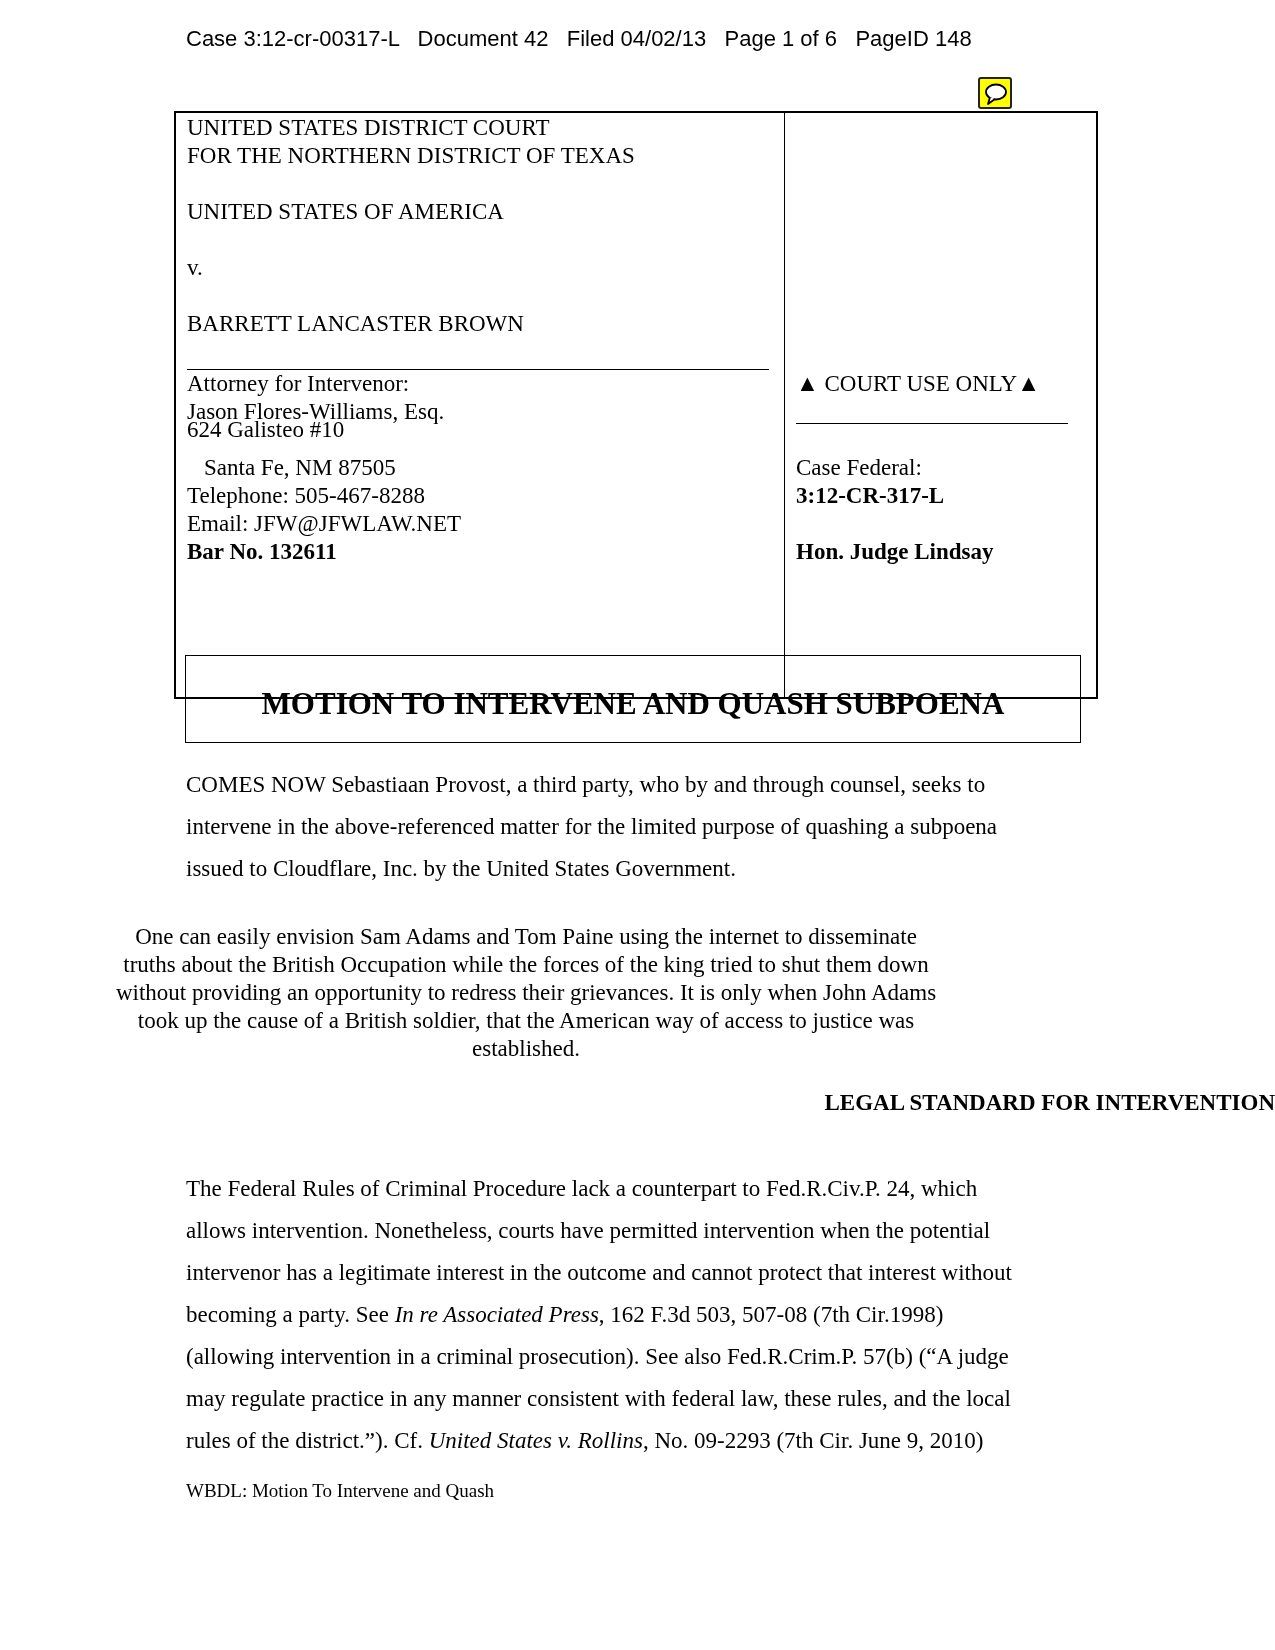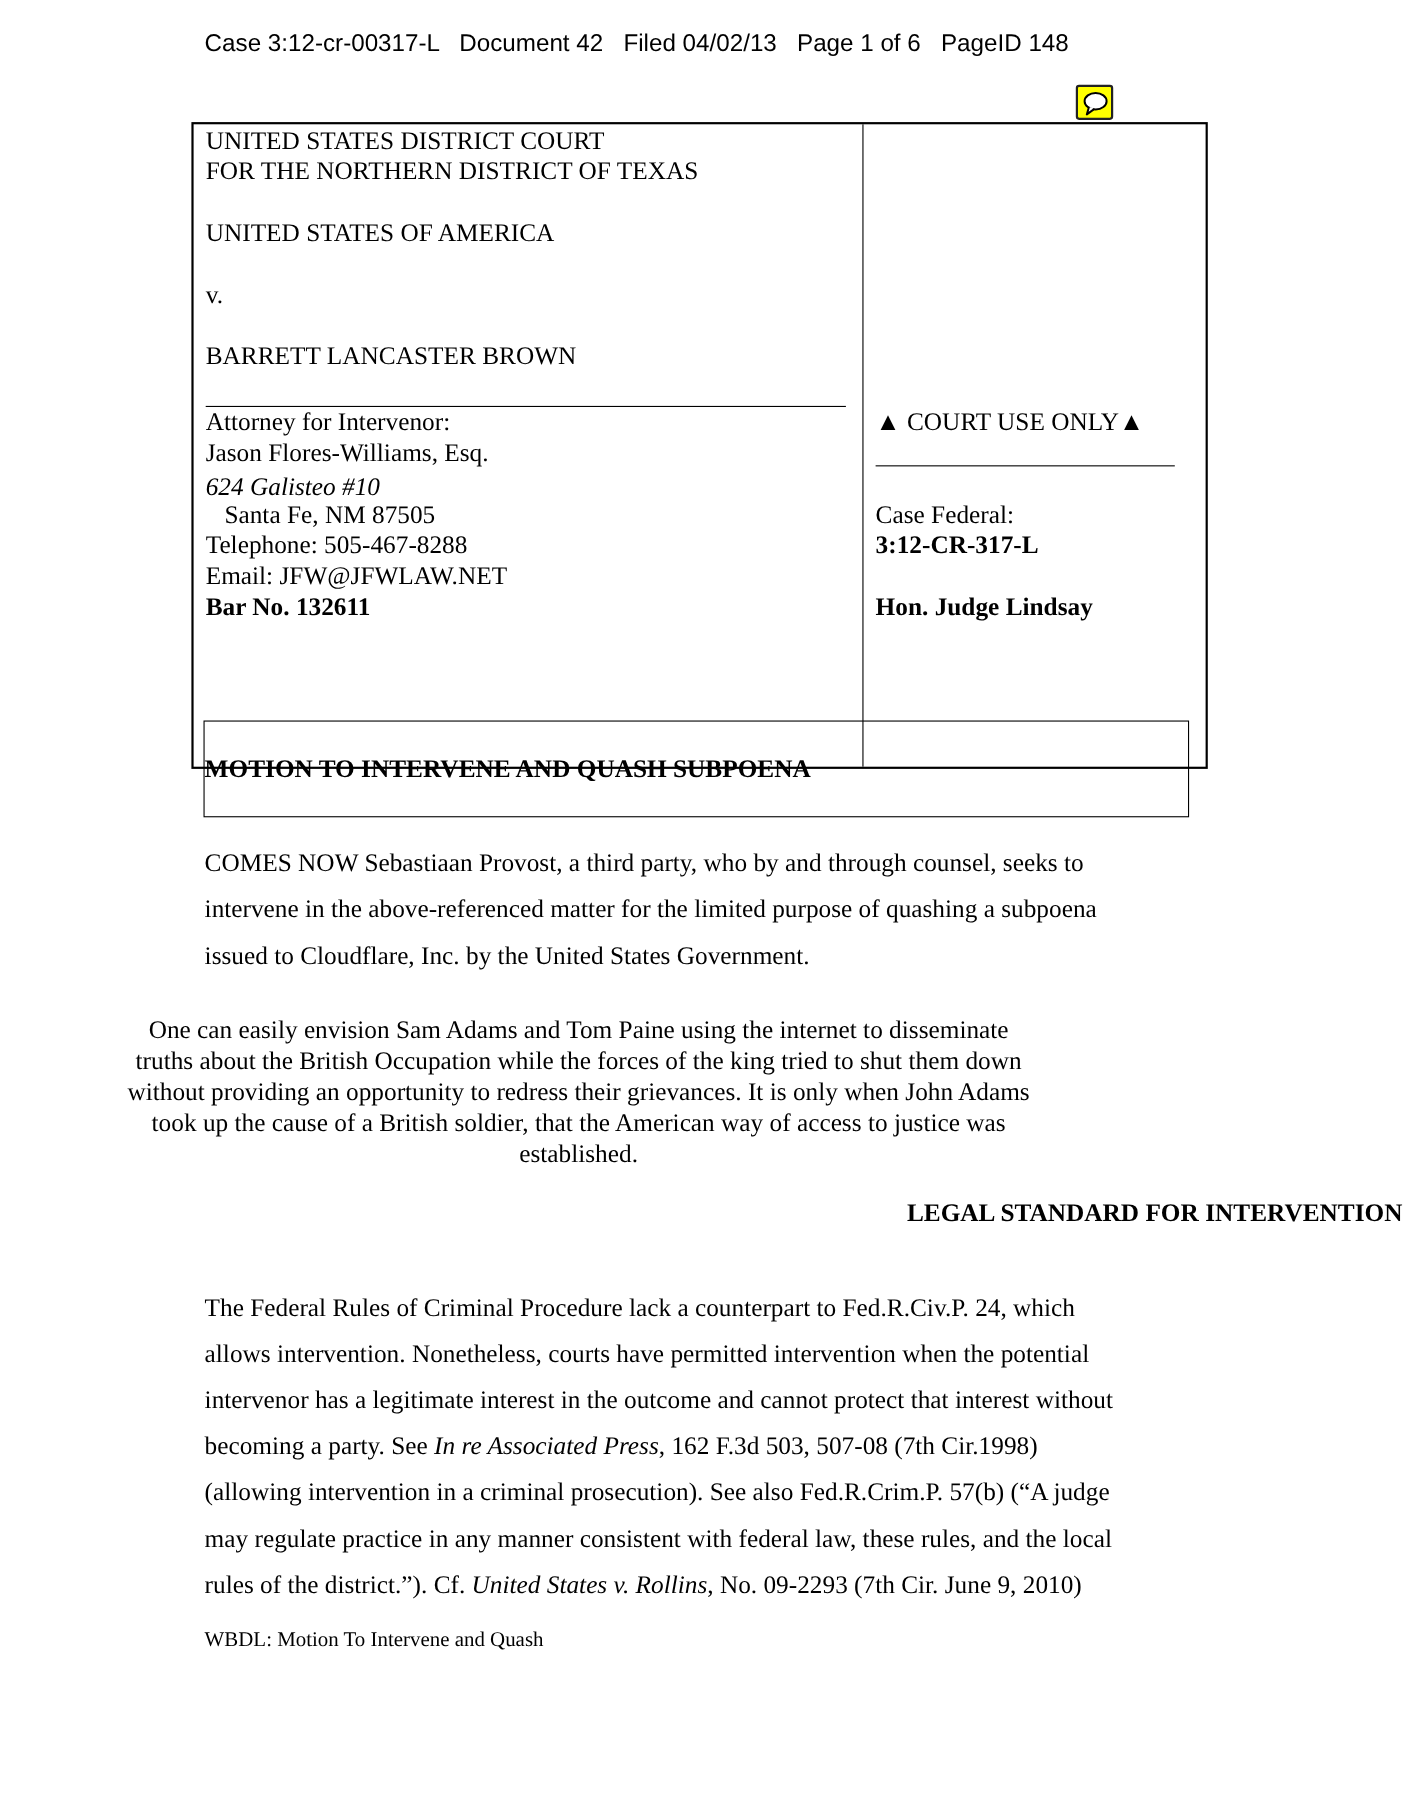"624 Galisteo #10" div.cap-line { font-style: italic -> none; top: 317px -> 304px }
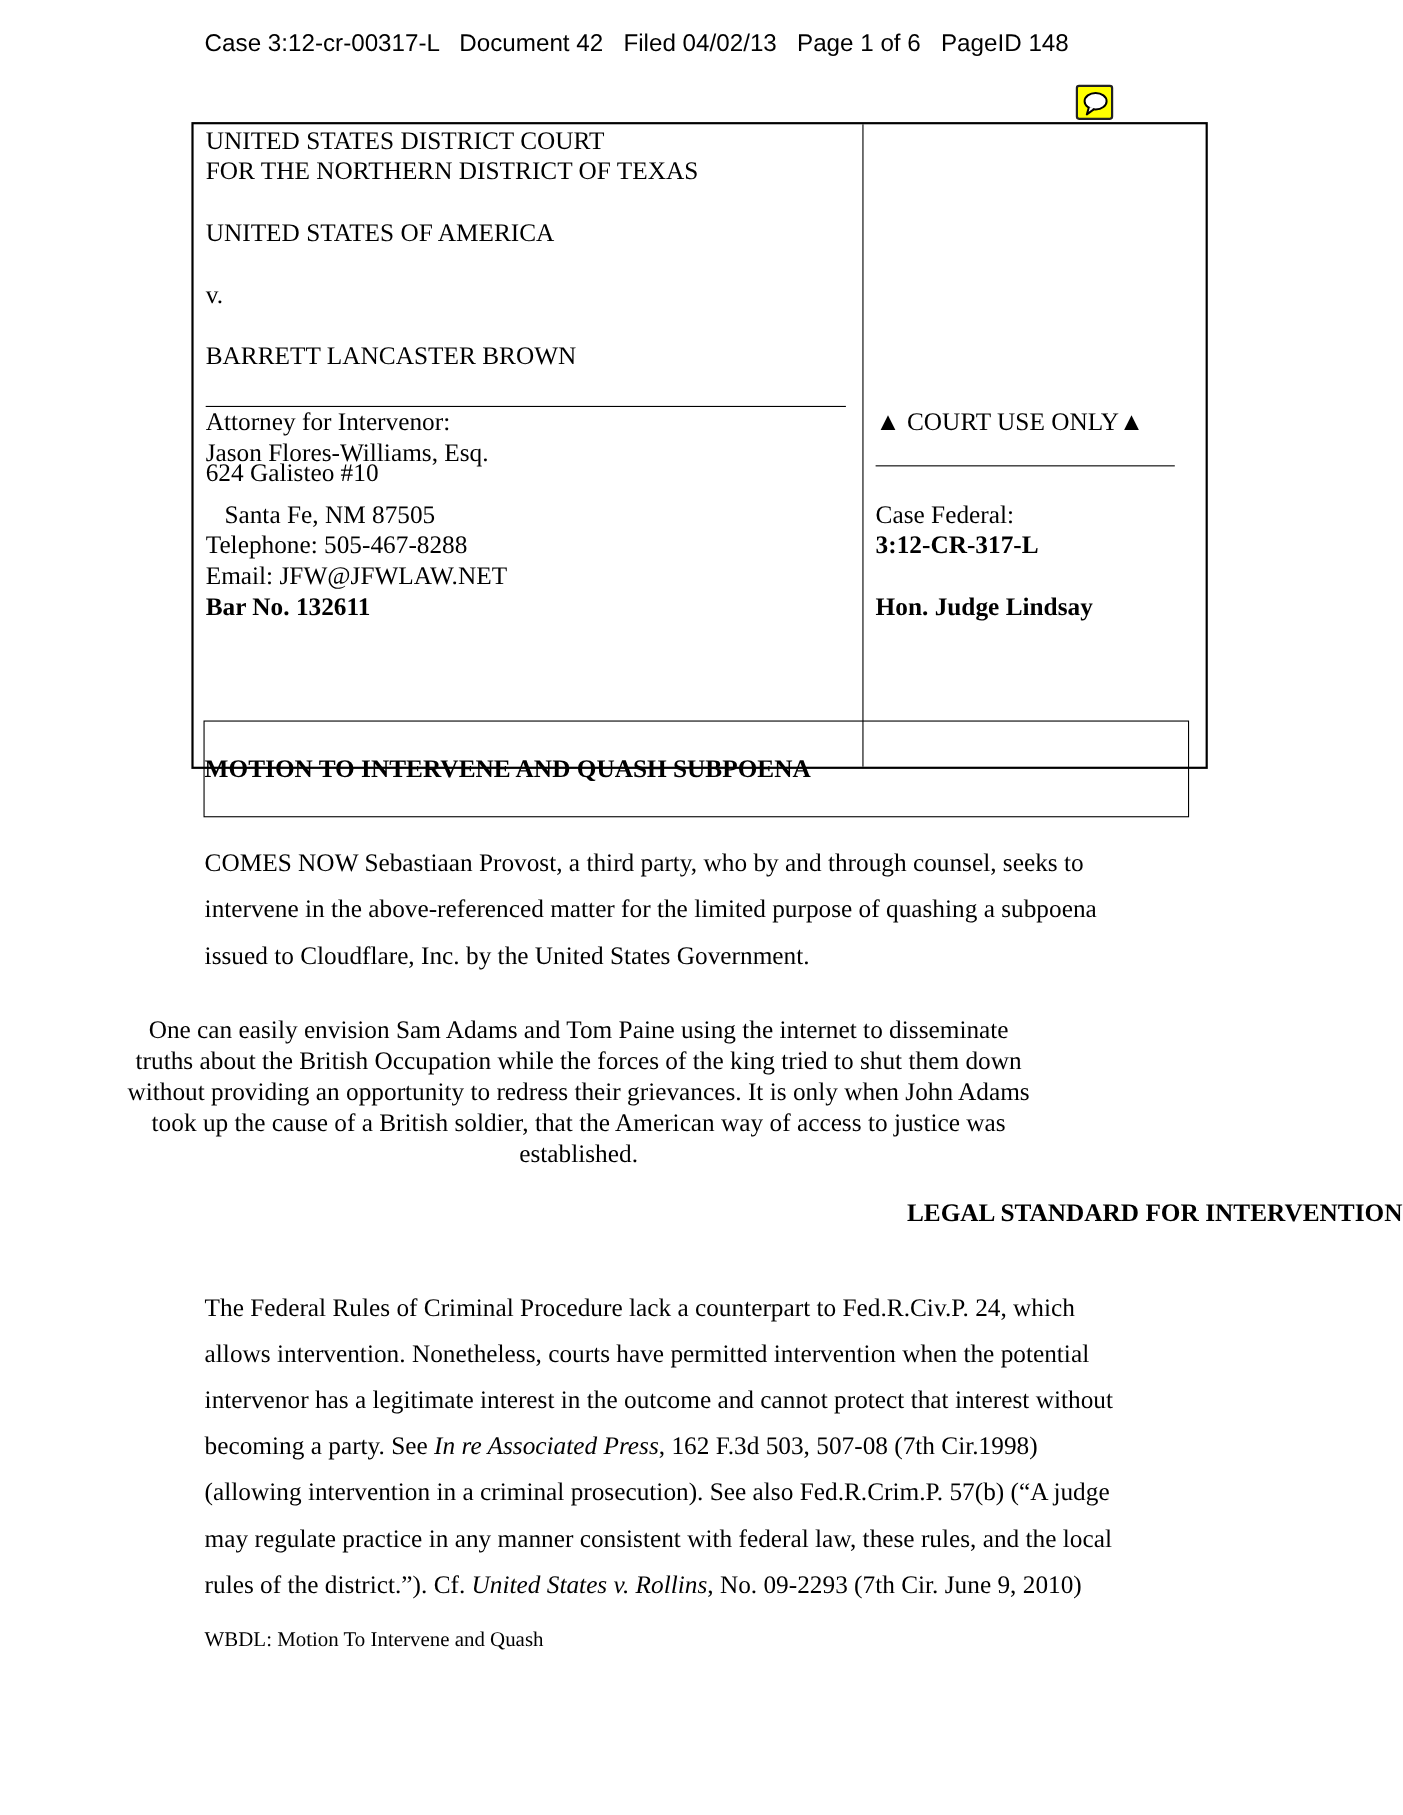"MOTION TO INTERVENE AND QUASH" #title-box .t { font-size: 23px -> 31px; text-align: none -> center }
